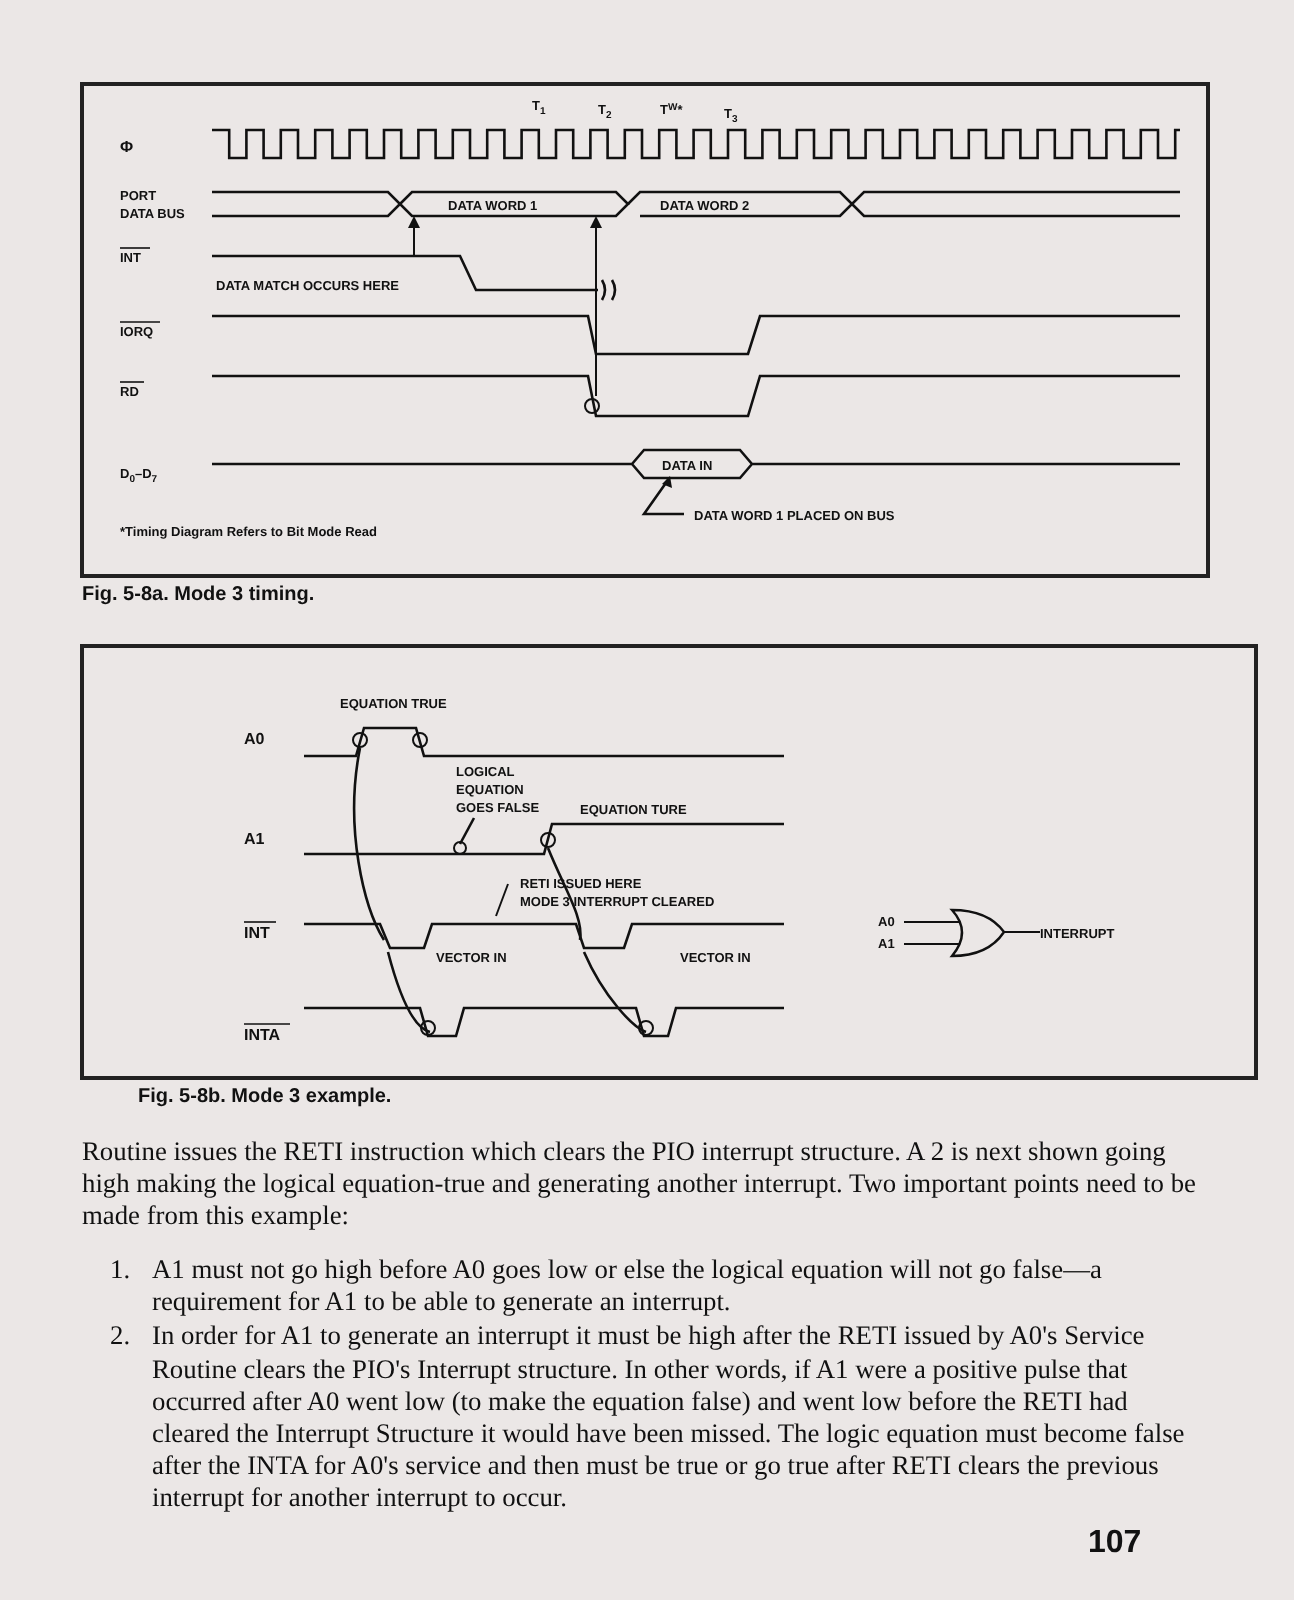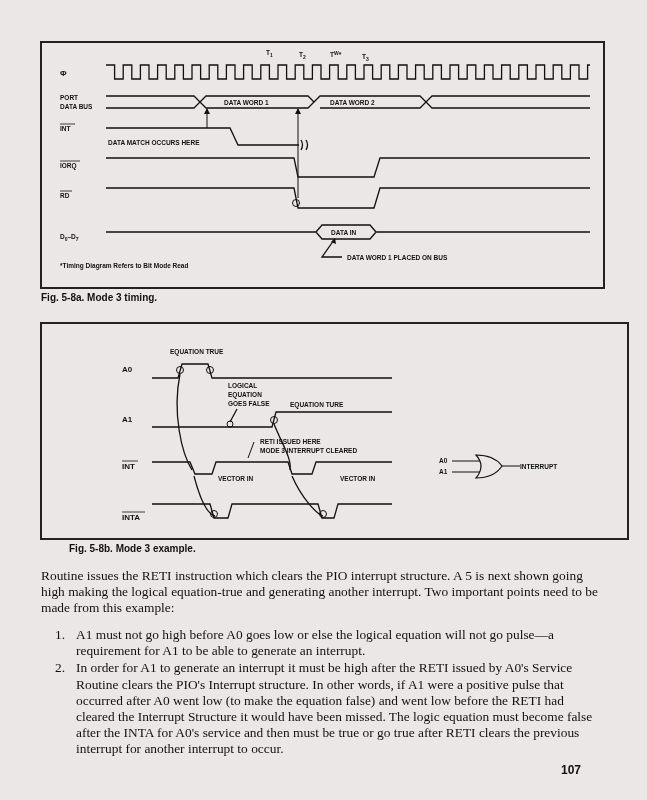"Routine issues the RETI instruction" p { text: 5 -> 2 }
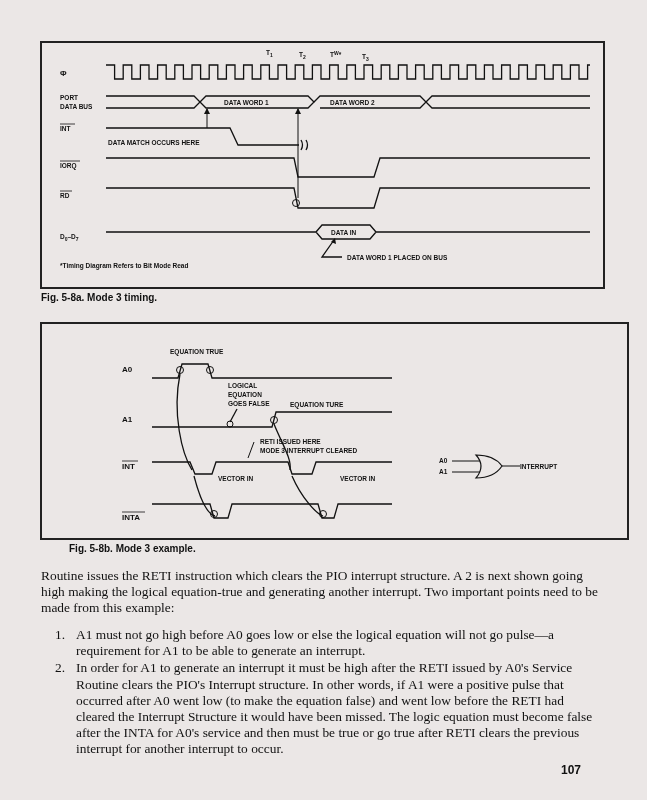"A1 must not go high" span { text: pulse -> false }
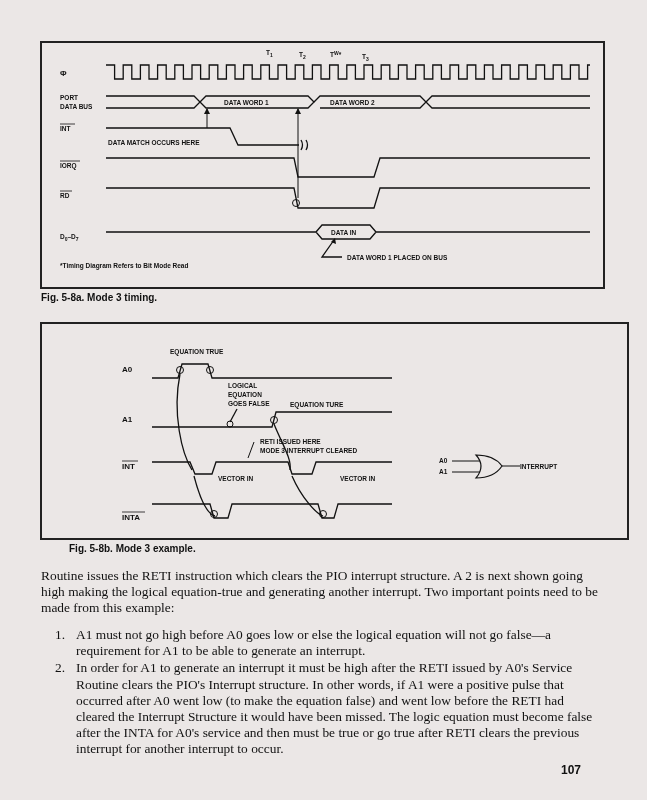"107" .pagenum { font-size: 12px -> 16px; left: 561px -> 544px }
